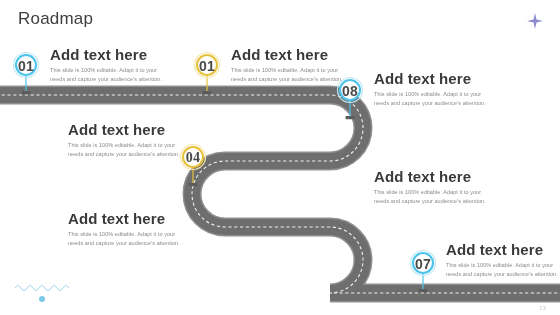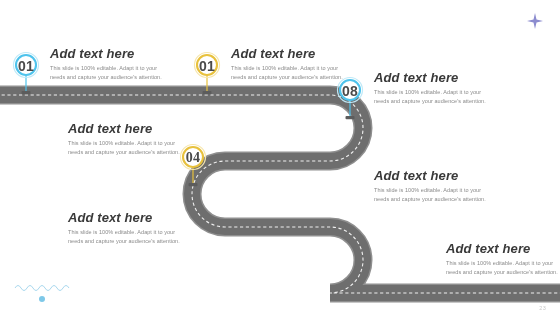"Roadmap" div { html: none -> <div>Roadmap</div> }
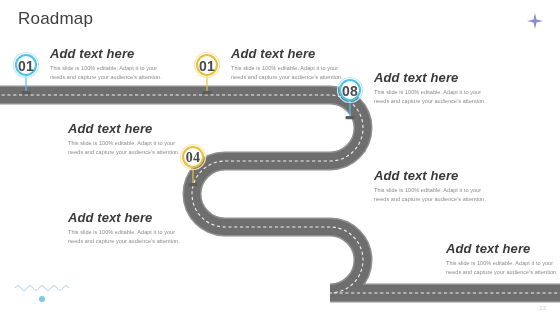"Add text here" .tblock .thead { font-size: 13px -> 15px; font-style: italic -> none }
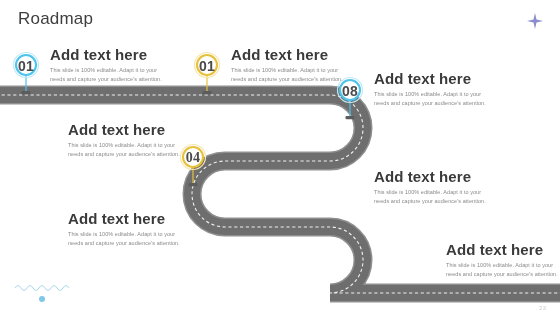"07" div.marker { html: none -> <div> <svg> <line></line> <rect></rect> <circle></circle> <circle></circle> </svg> <div>07</div> </div> }
